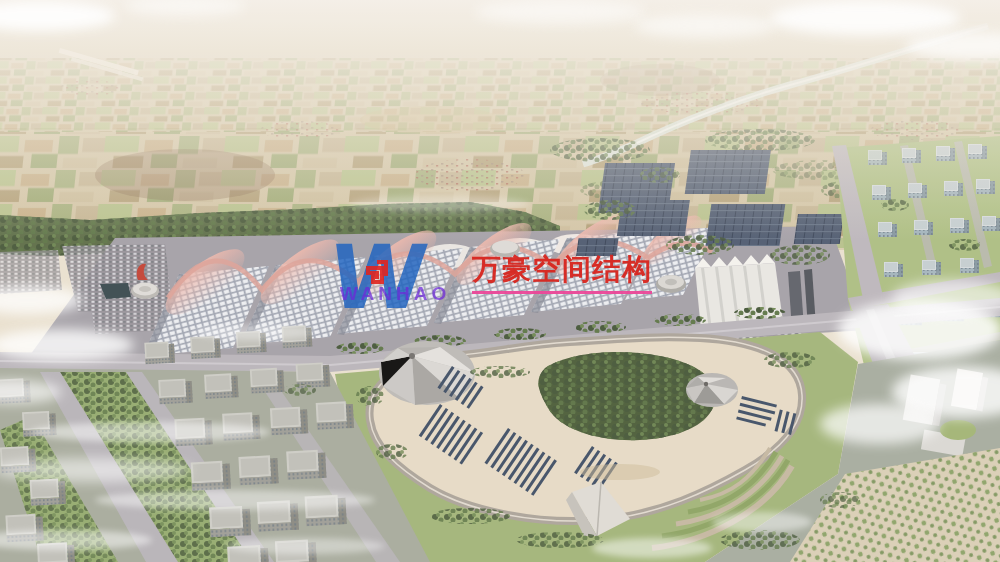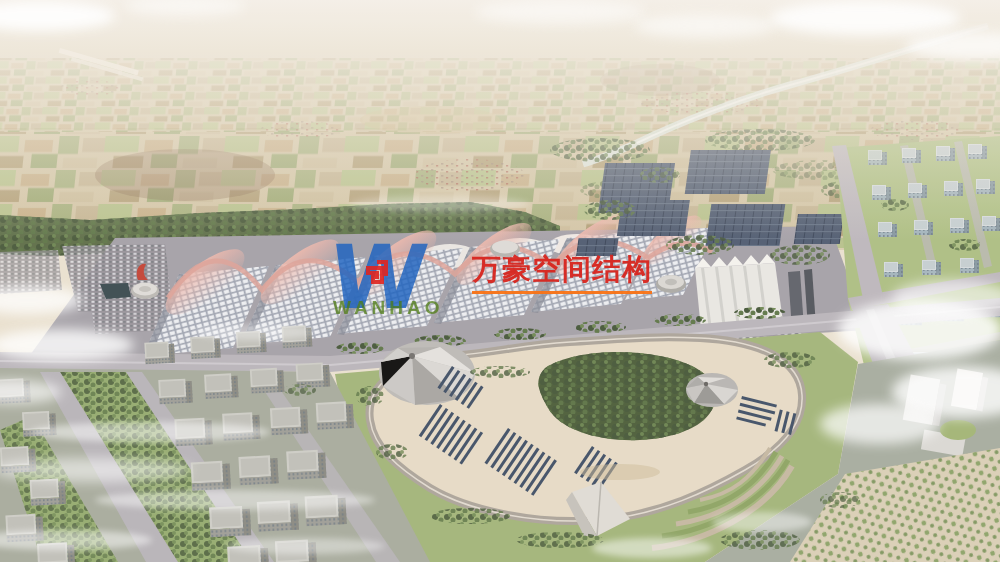"万豪空间结构" #wm-company { border-bottom: 3px solid #f97316 -> 3px solid #ec4899 }
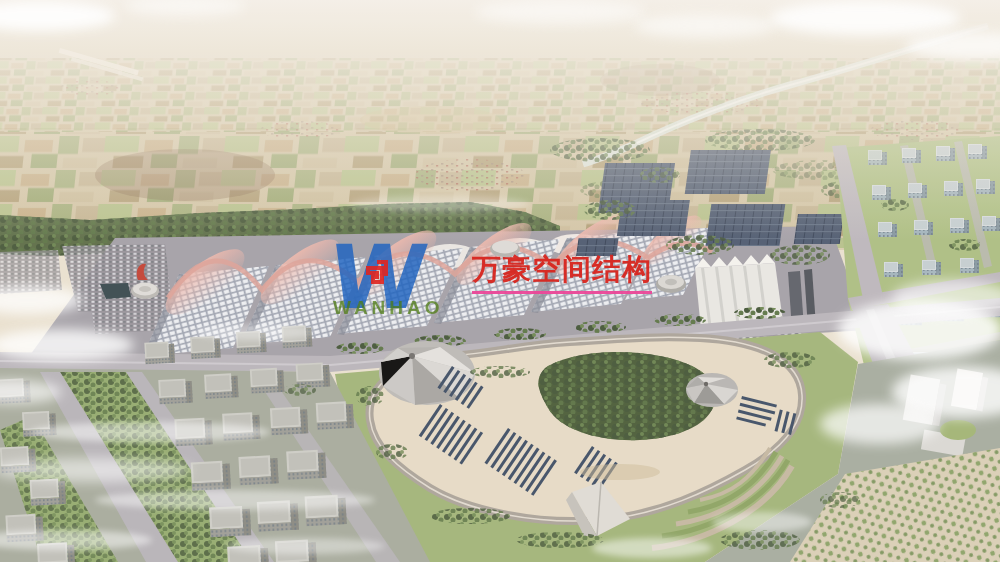"WANHAO" #wm-logo-text { color: #4d7c0f -> #6d28d9; text-align: none -> center; top: 297px -> 283px }
